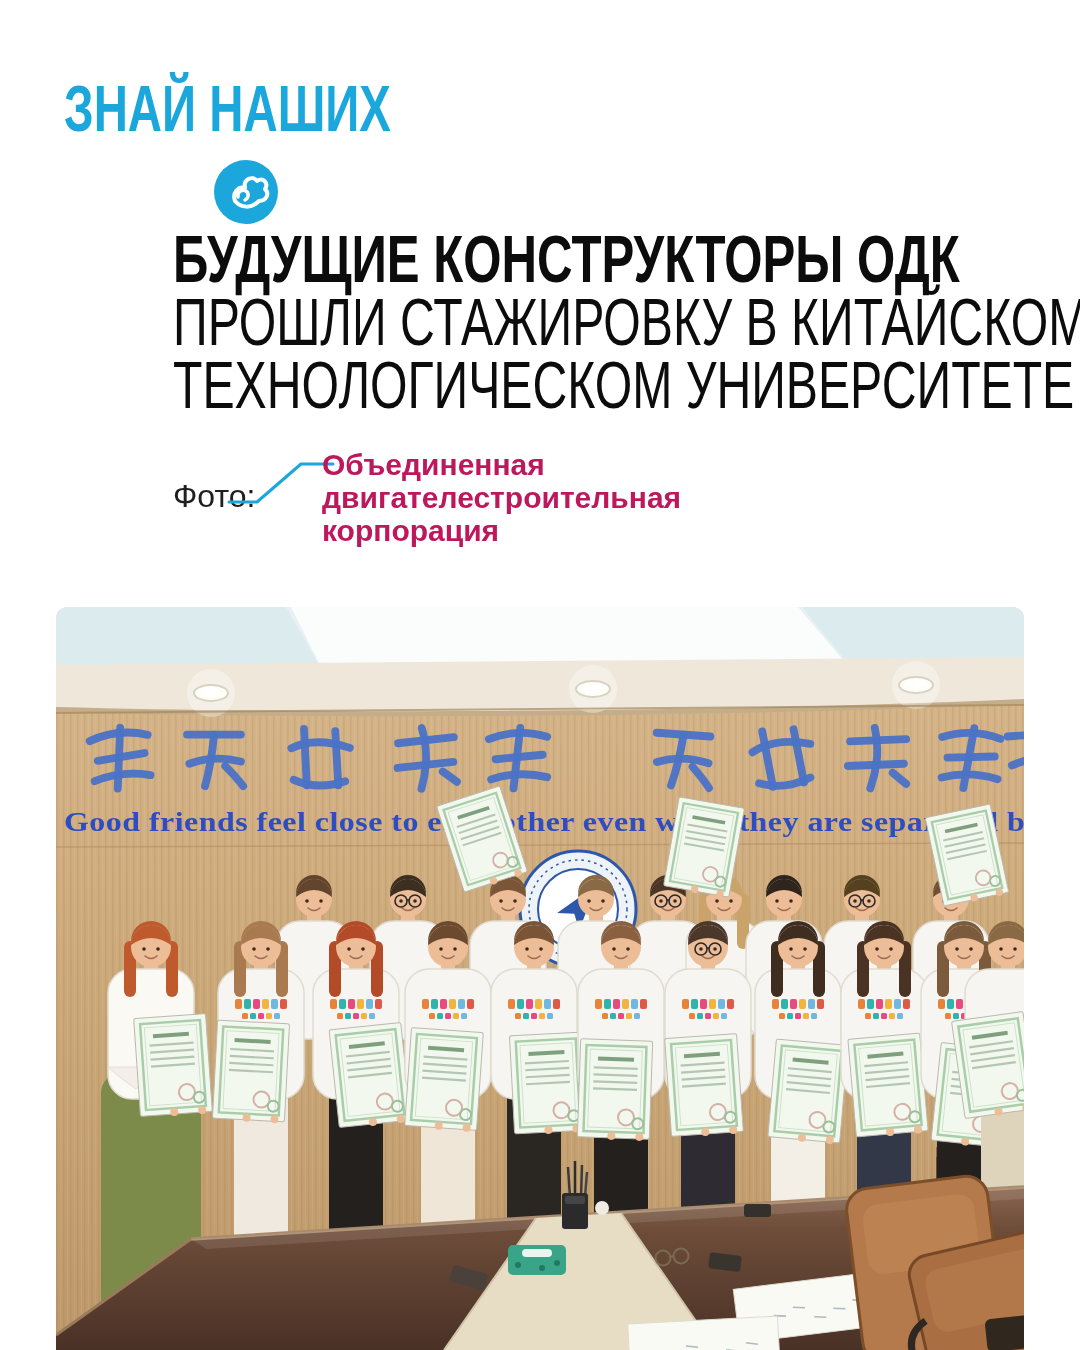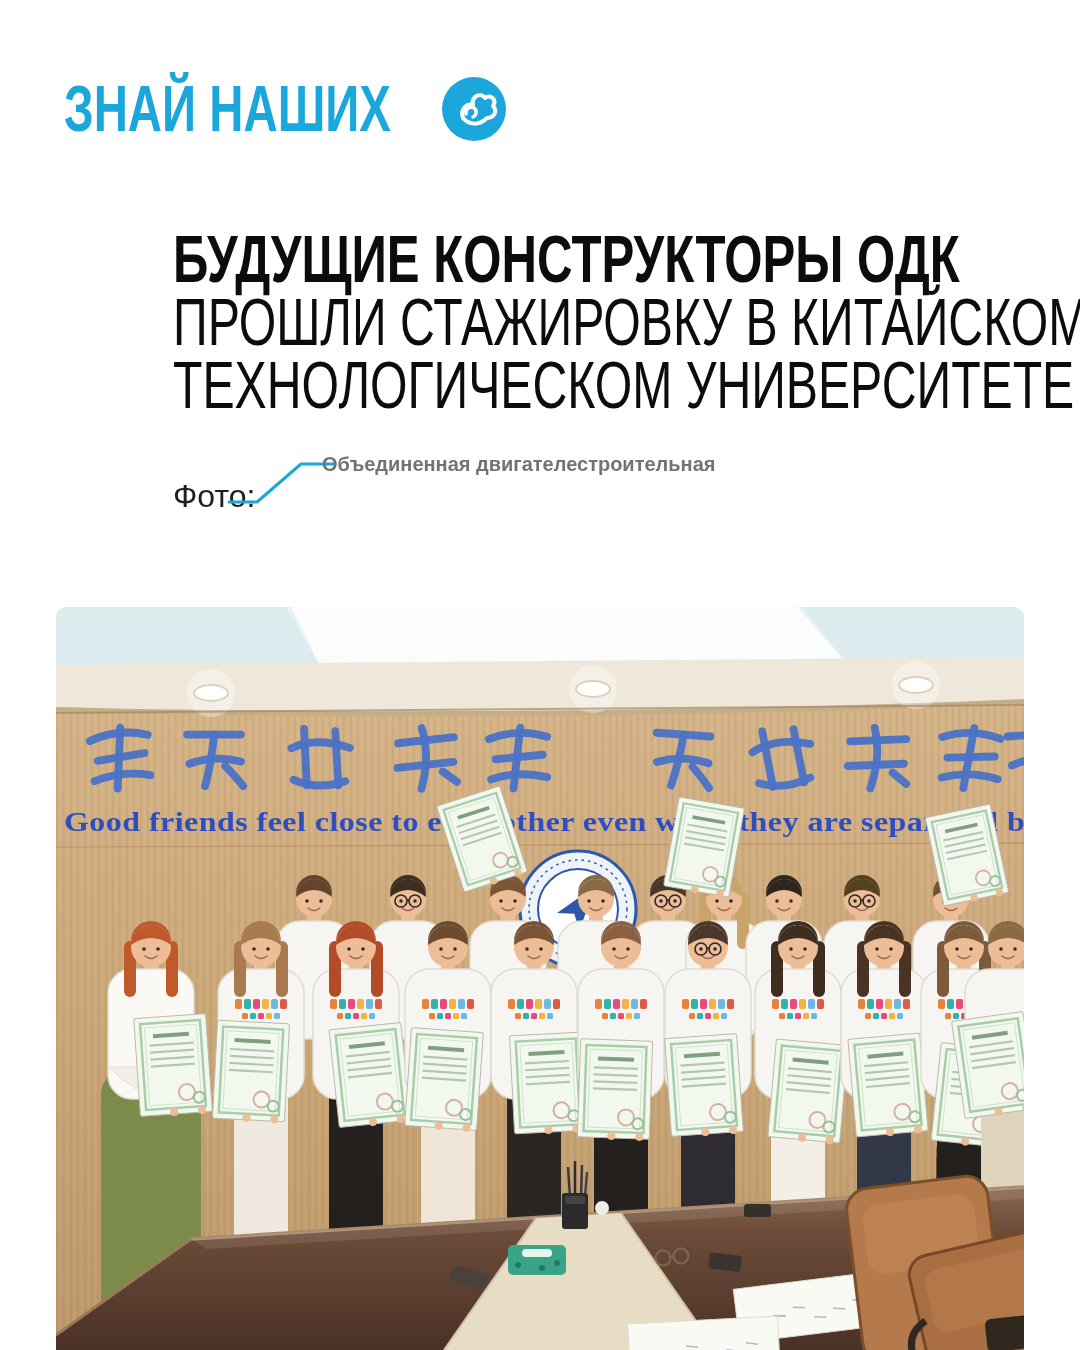"ЗНАЙ НАШИХ" .kicker { flex-direction: none -> column }
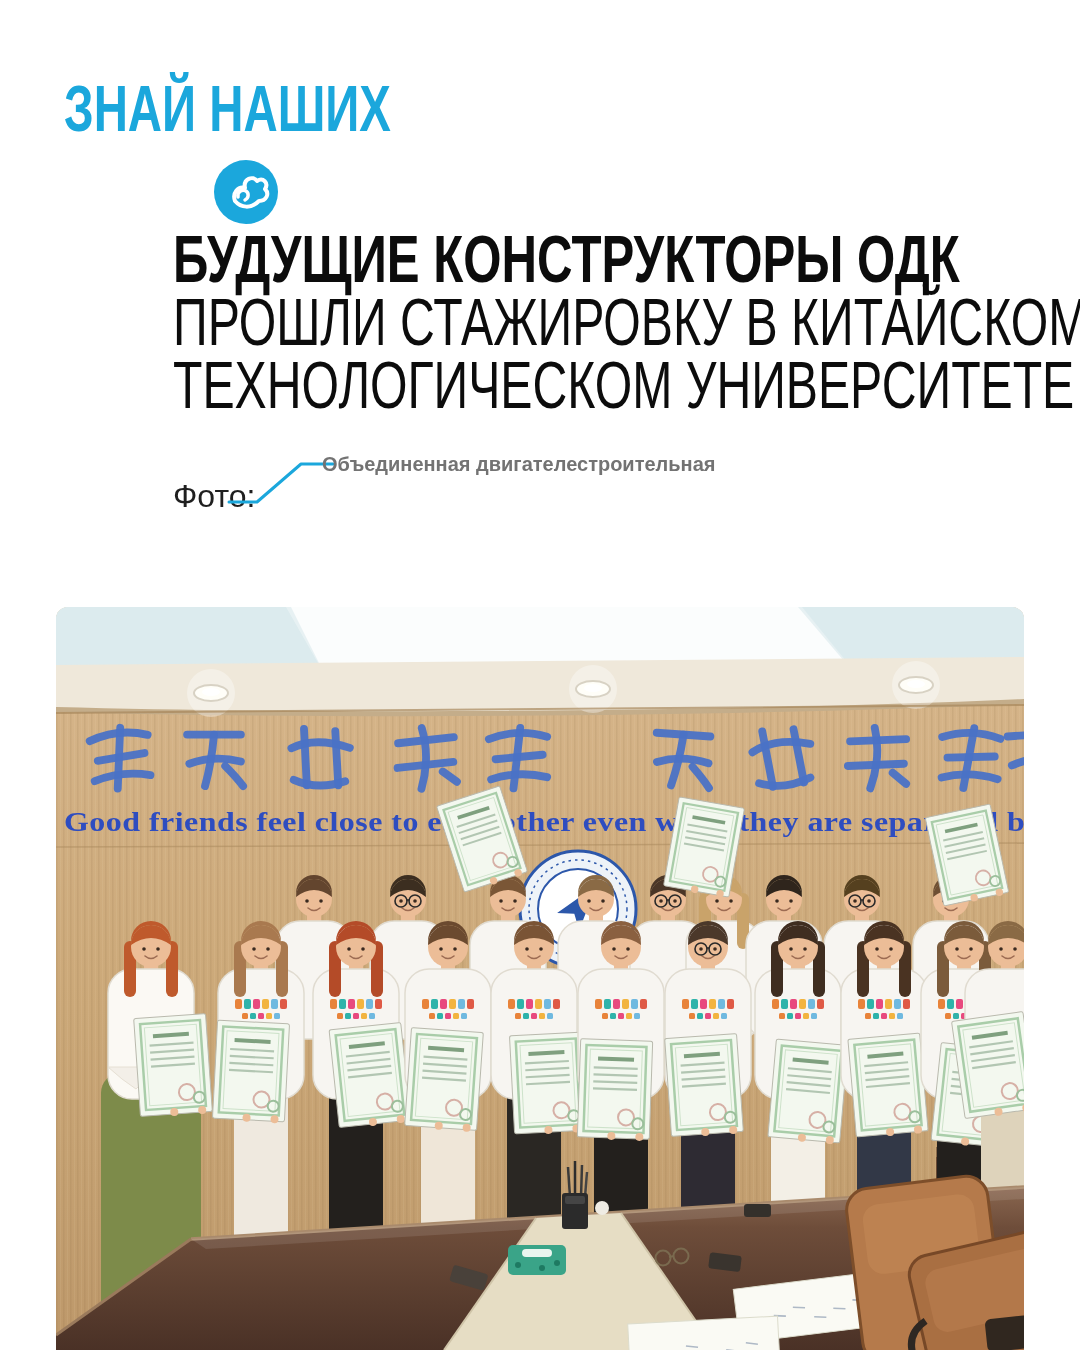"Объединенная двигателестроительная" .credit-text { color: #737373 -> #be185d; font-size: 20px -> 30px }
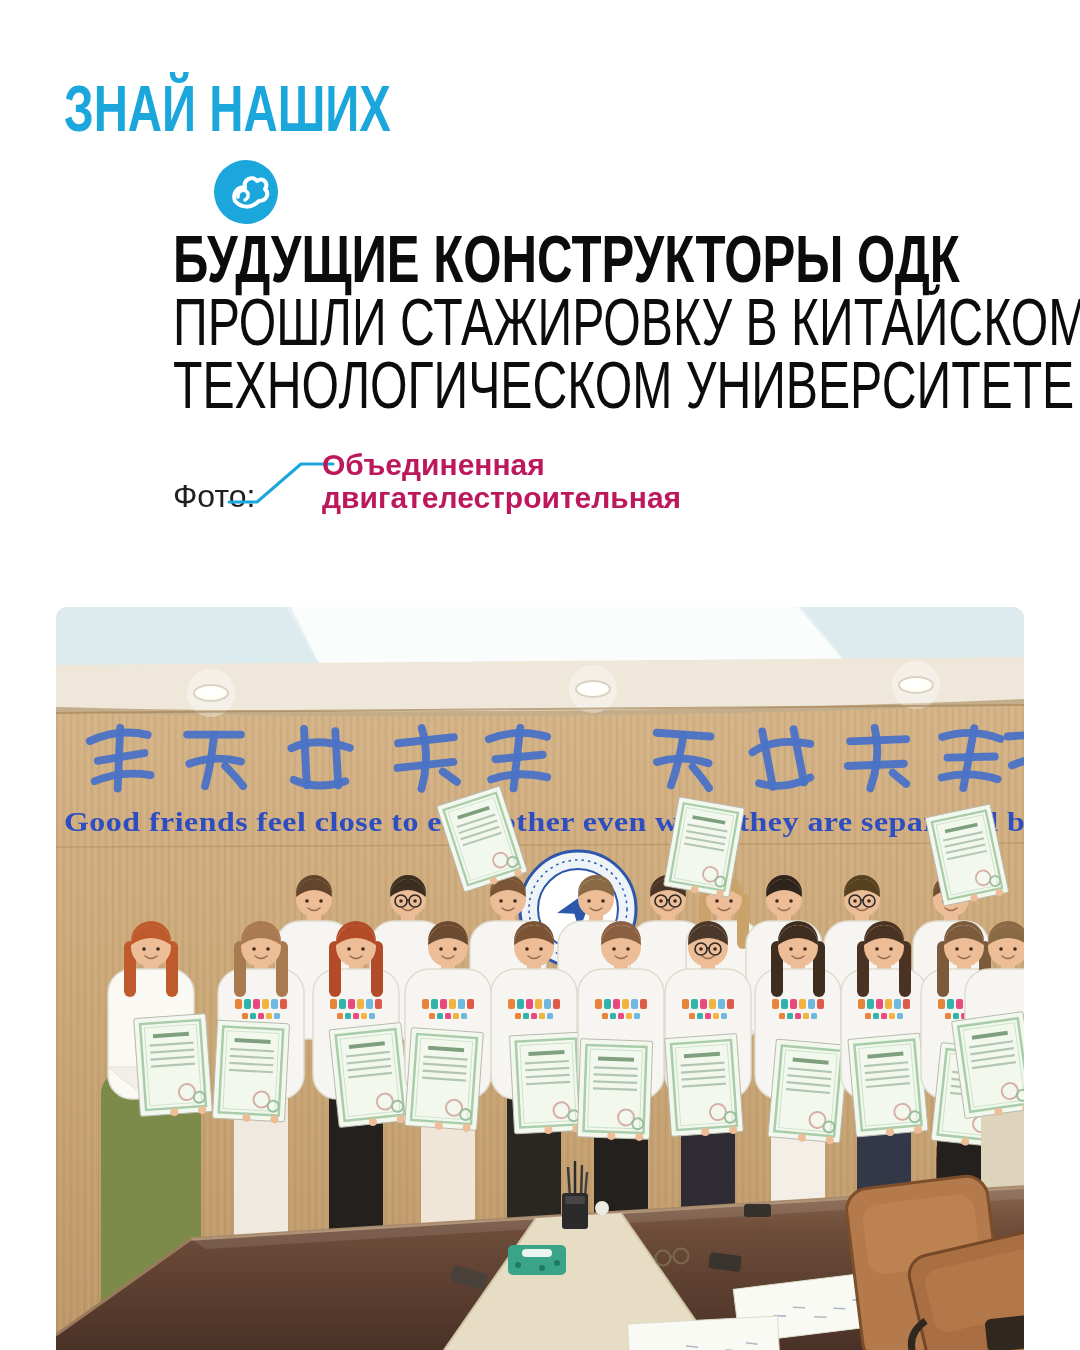"корпорация" div { html: none -> <div>корпорация</div> }
